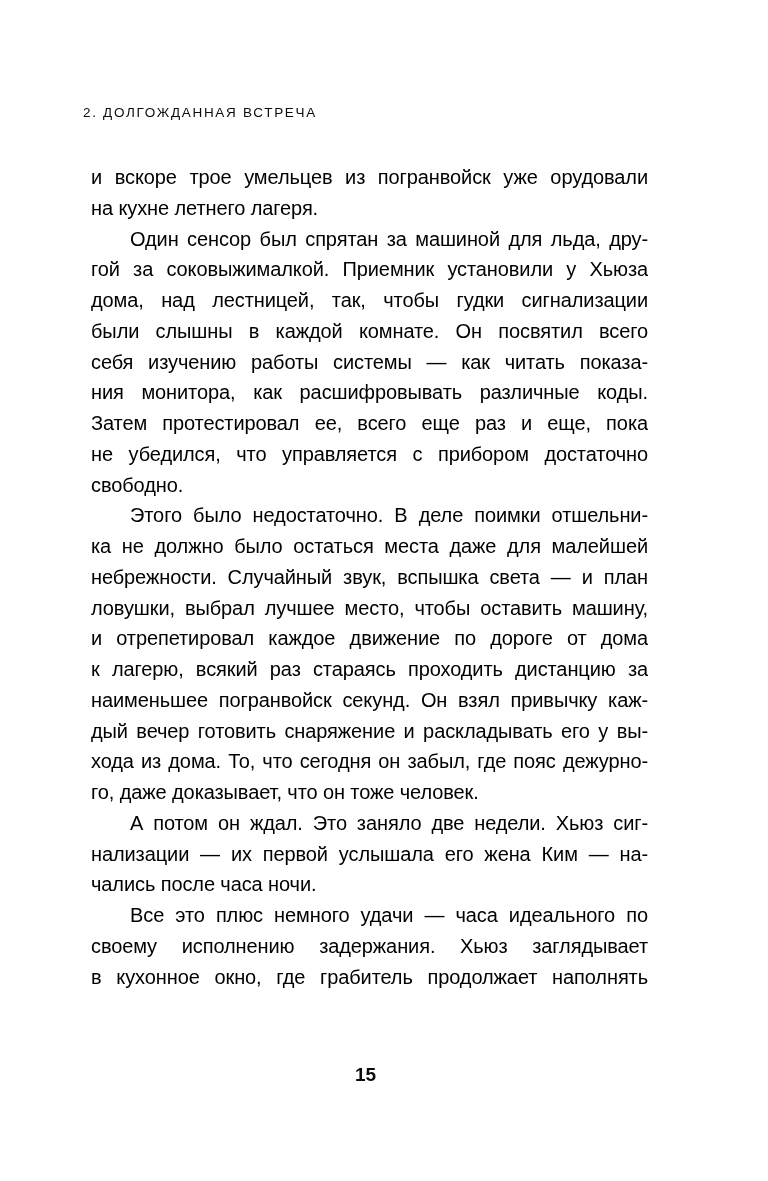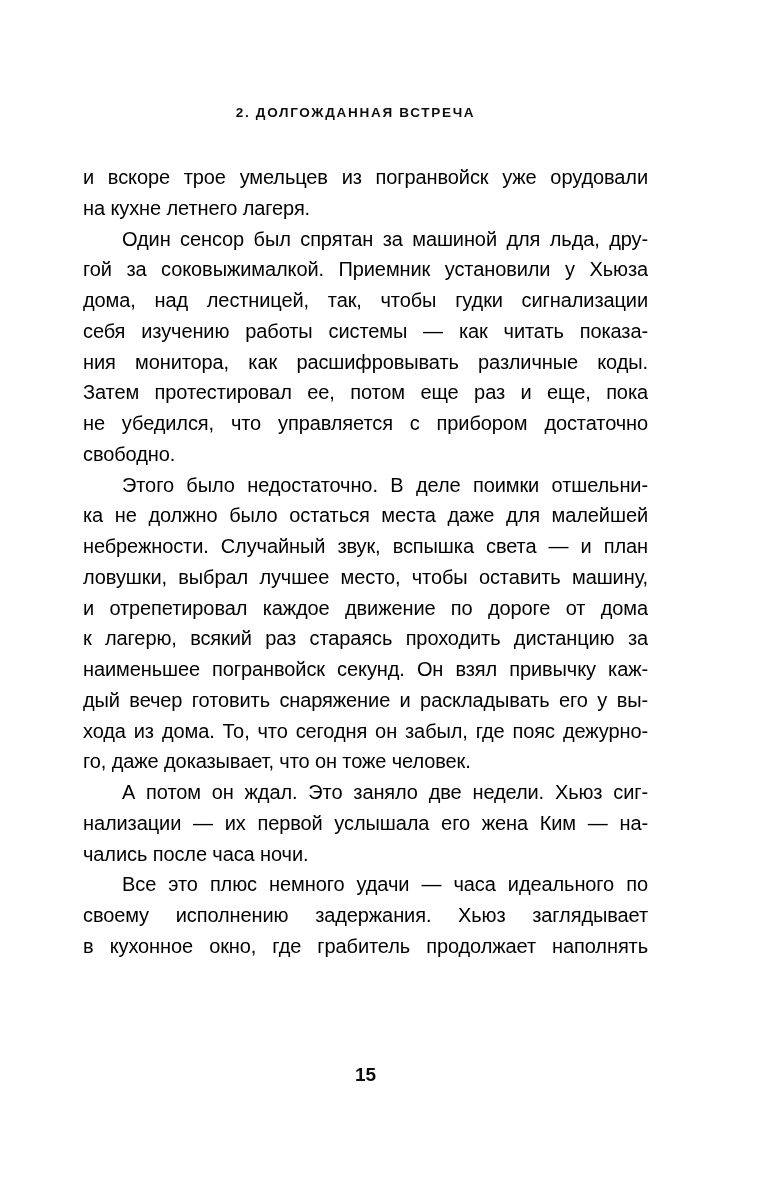"2. ДОЛГОЖДАННАЯ ВСТРЕЧА" .running-head { font-weight: bold -> normal; left: 73px -> 83px; text-align: center -> left }
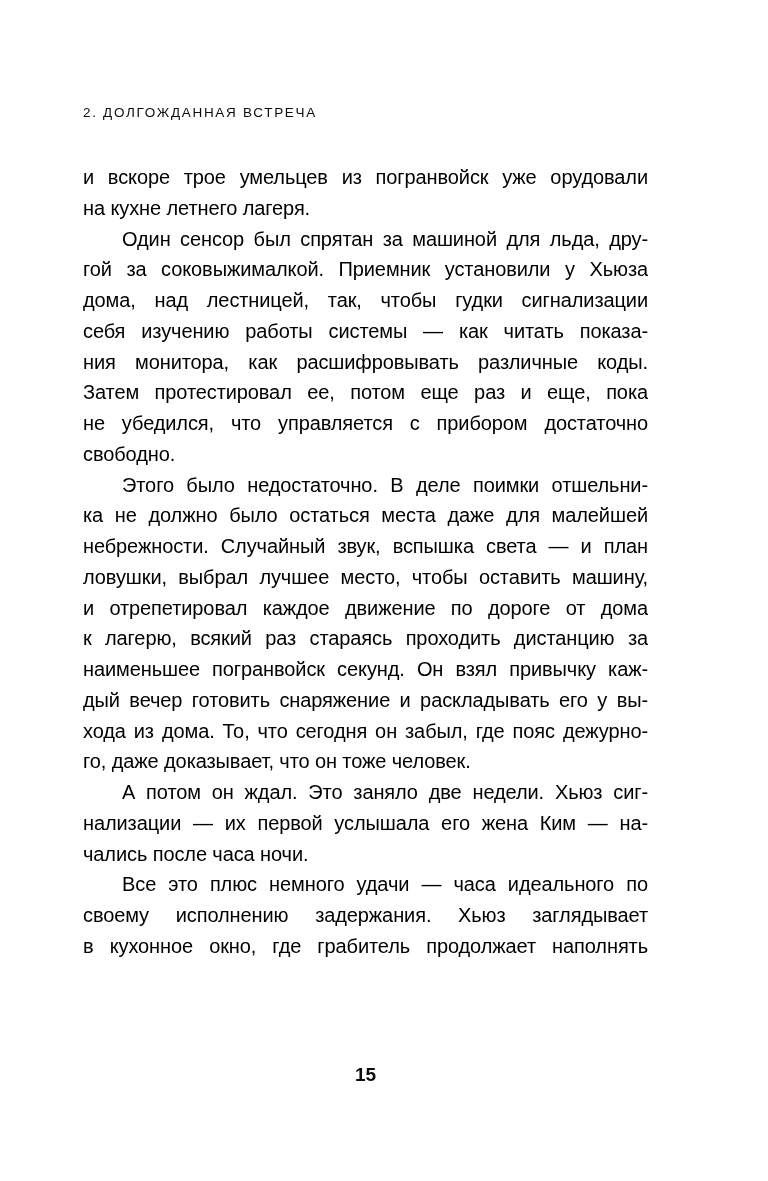"и вскоре трое умельцев из" .line { margin-left: none -> 8px }
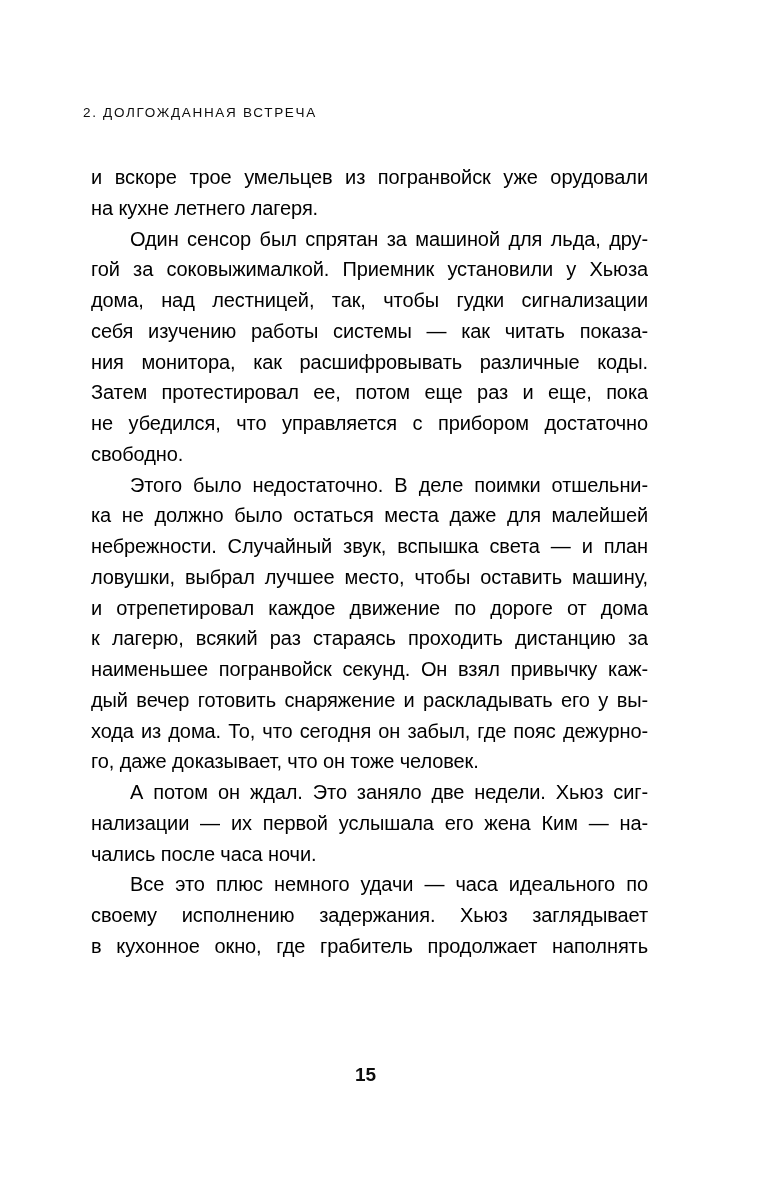"были слышны в каждой комнате." div.line { html: none -> <div>были слышны в каждой комнате. Он посвятил всего</div> }
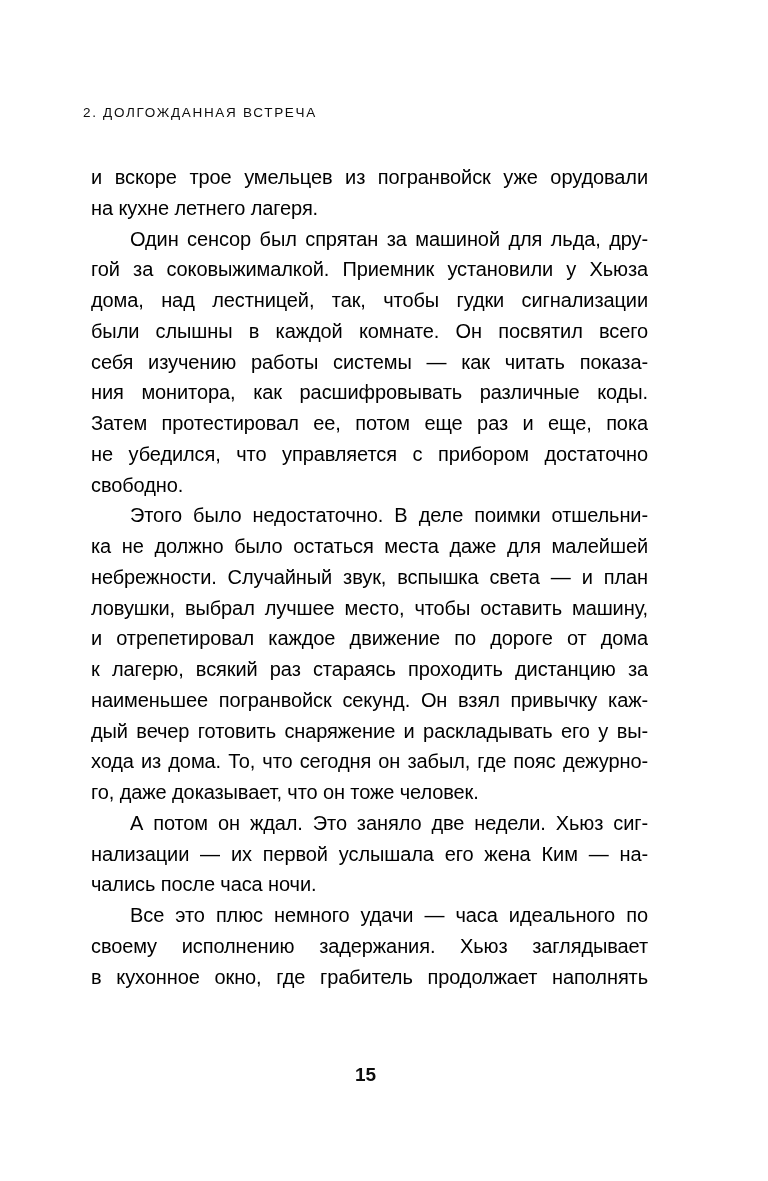"Затем протестировал ее, потом еще" div.line { text: потом -> всего }
